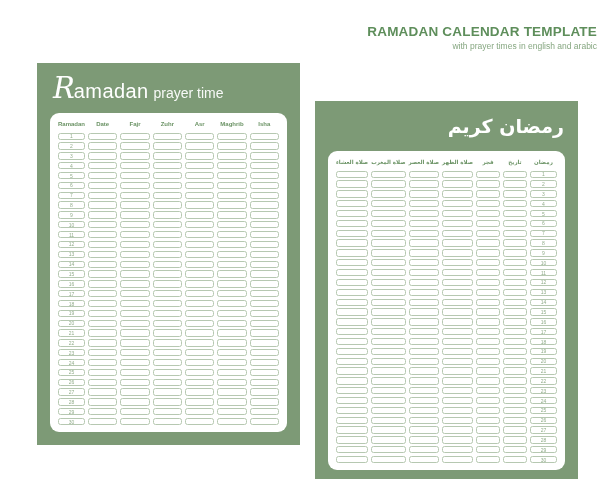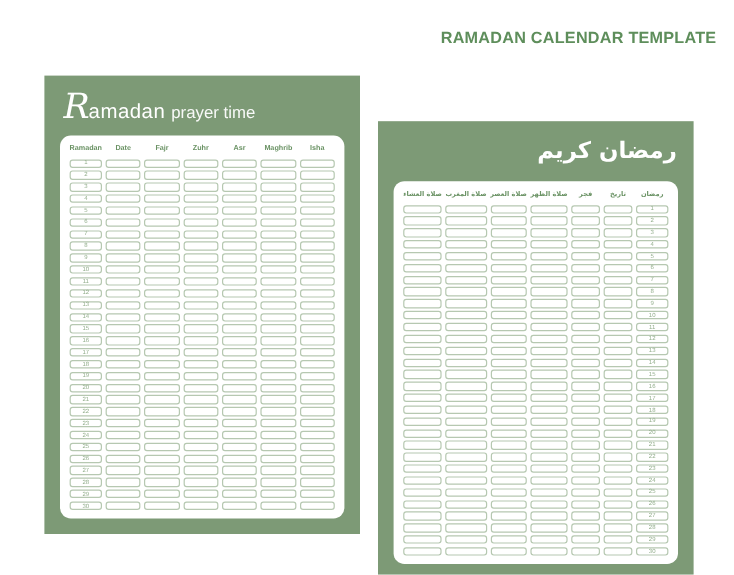"with prayer times in english" div.main-subtitle { html: none -> <div>with prayer times in english and arabic</div> }
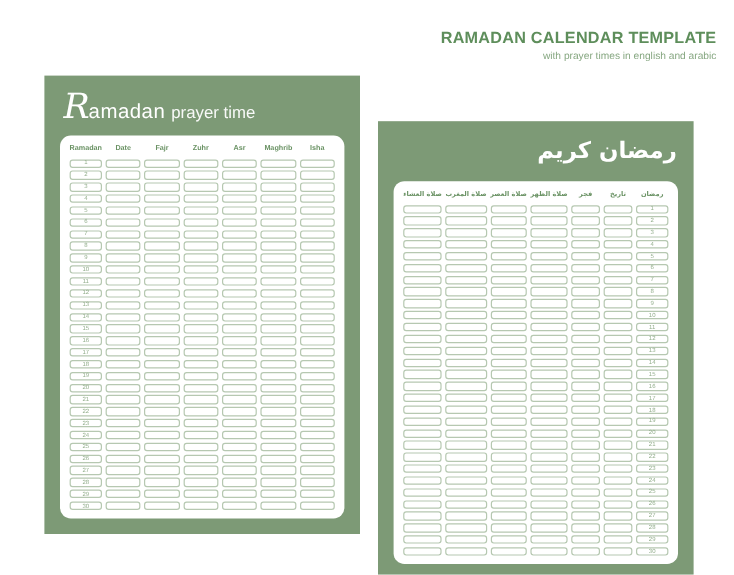"amadan" .en-title-rest { font-size: 17px -> 20px }
